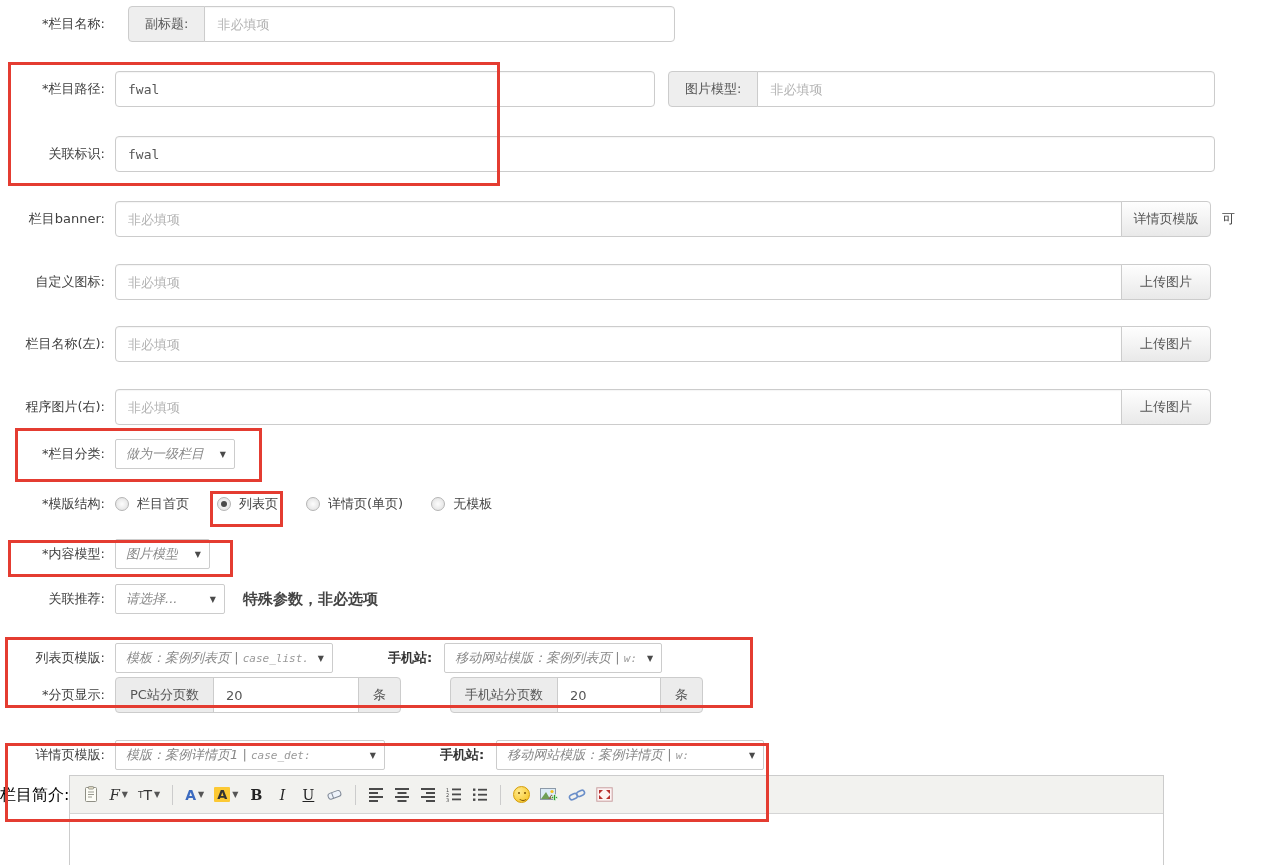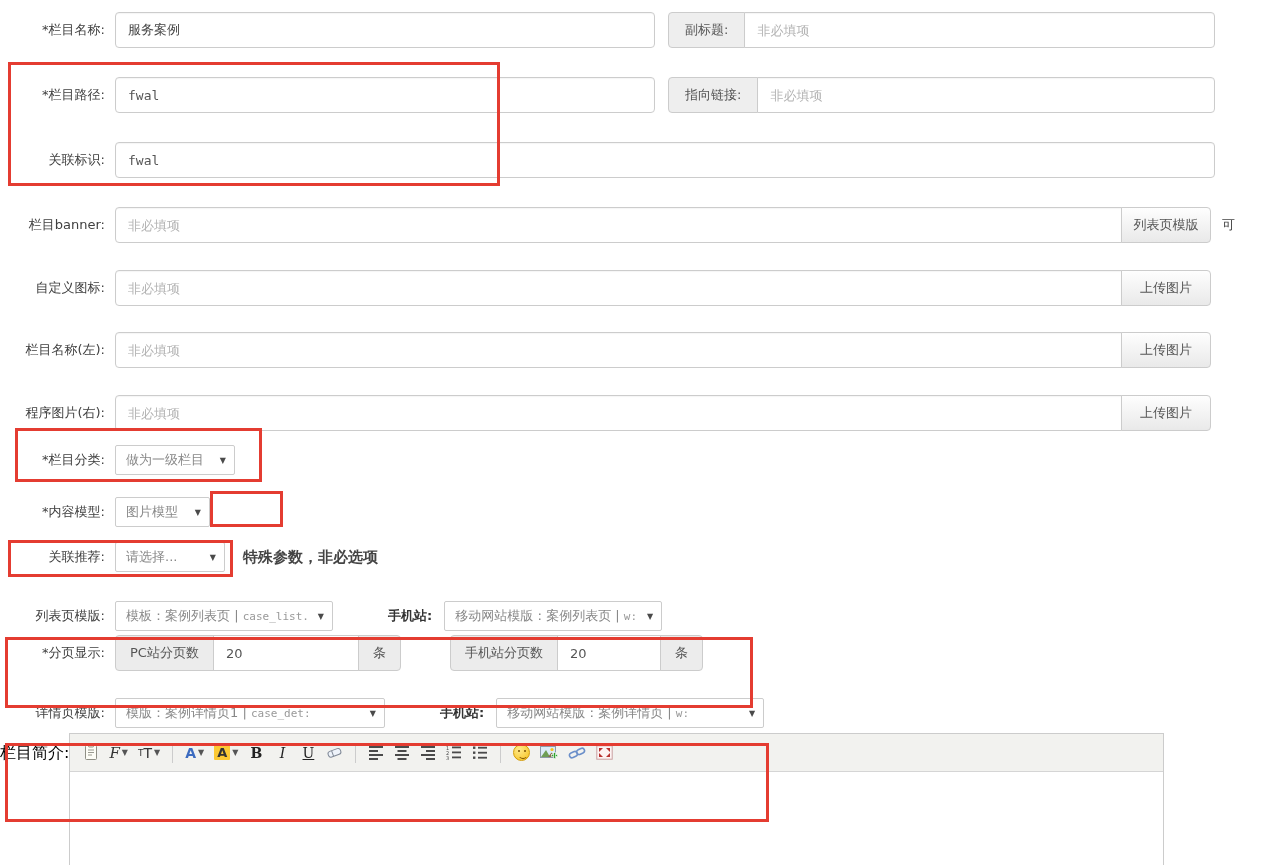"*栏目名称:" #app { padding-top: 12px -> 6px }
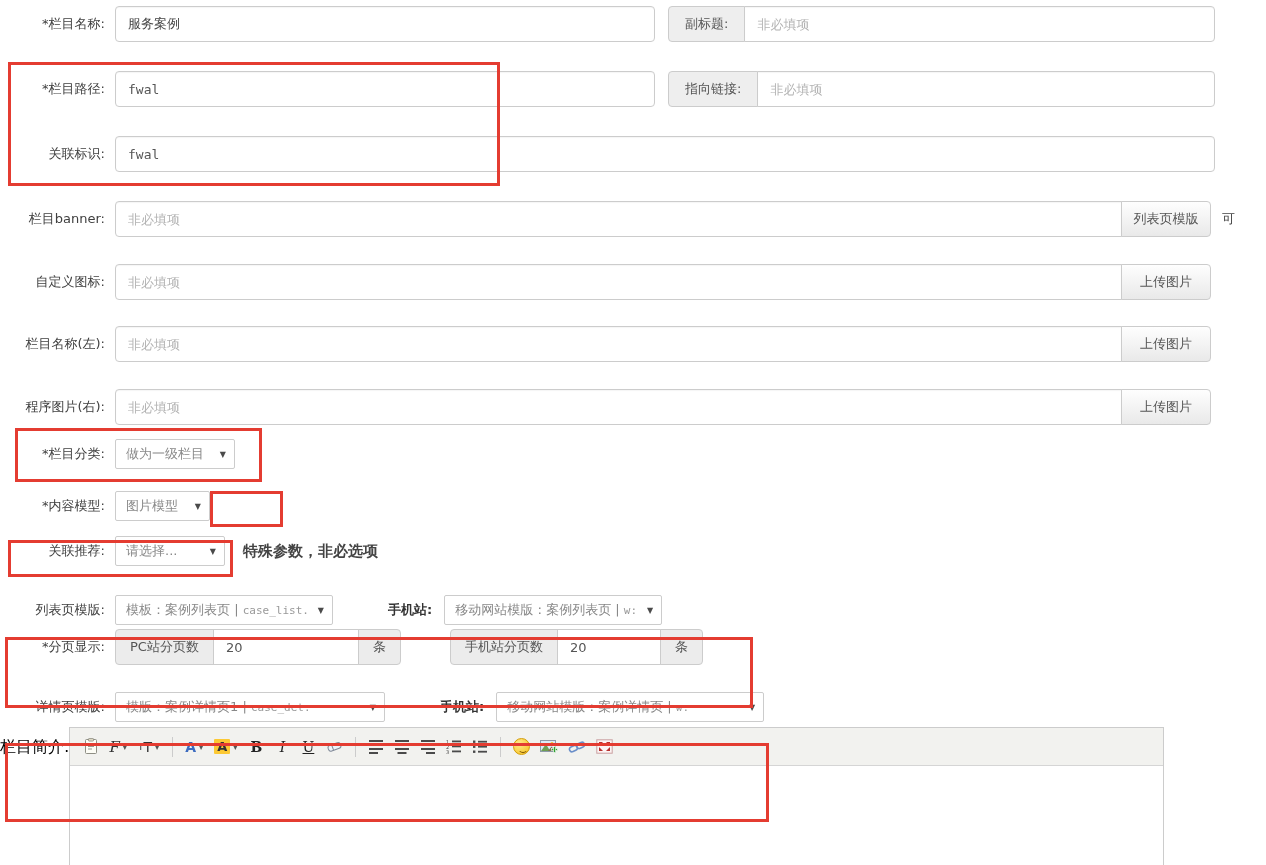"服务案例" input.tin { html: <input> -> none }
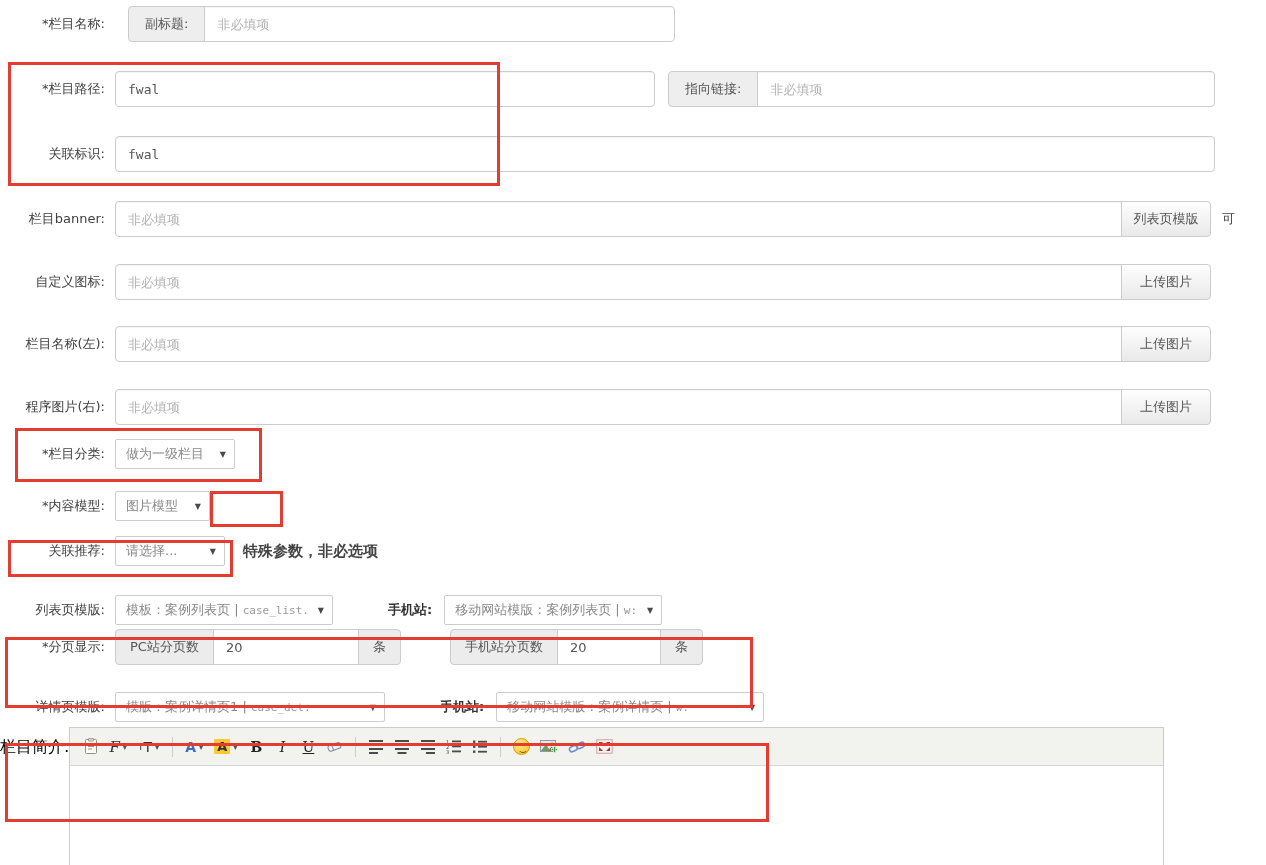"指向链接:" span.addon { text: 指向链接 -> 图片模型 }
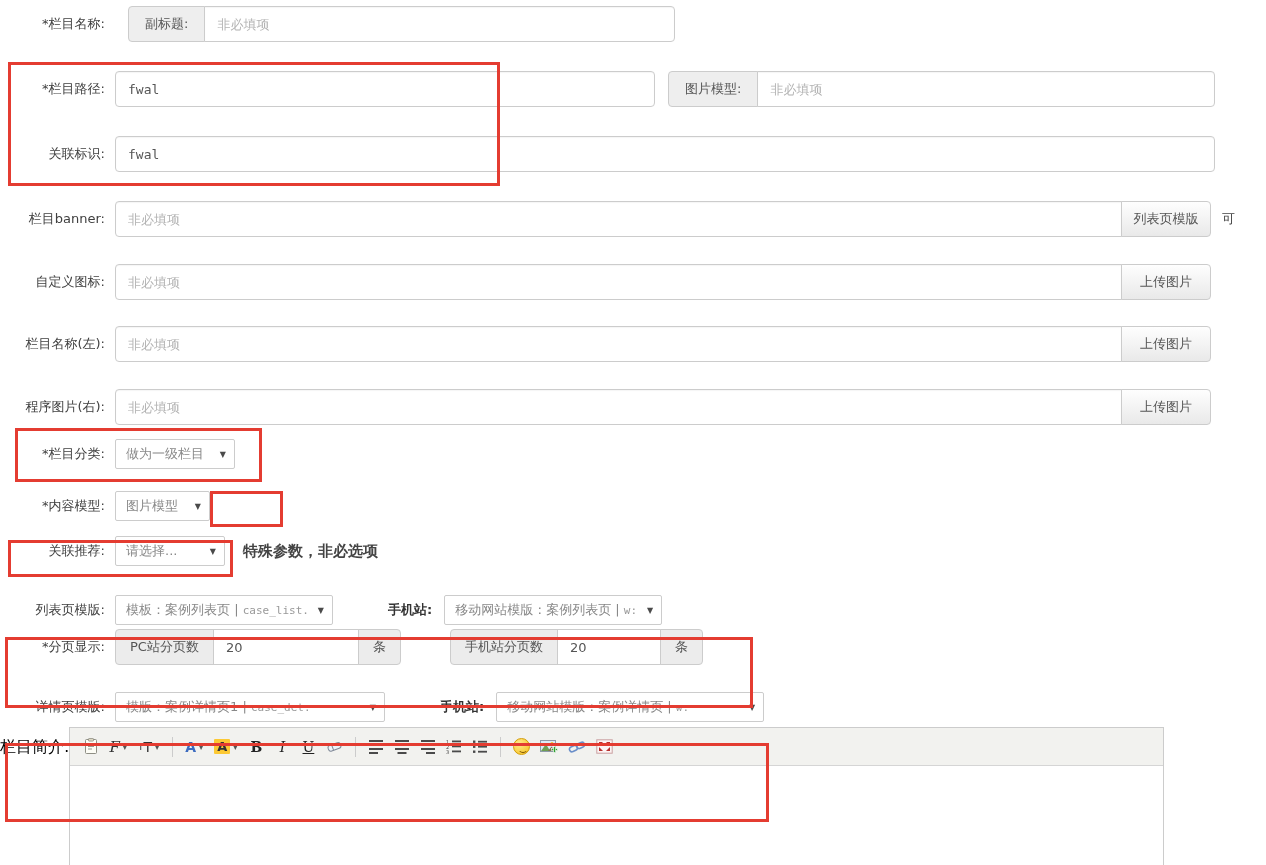"列表页模版" button.btn-upload { text: 列表 -> 详情 }
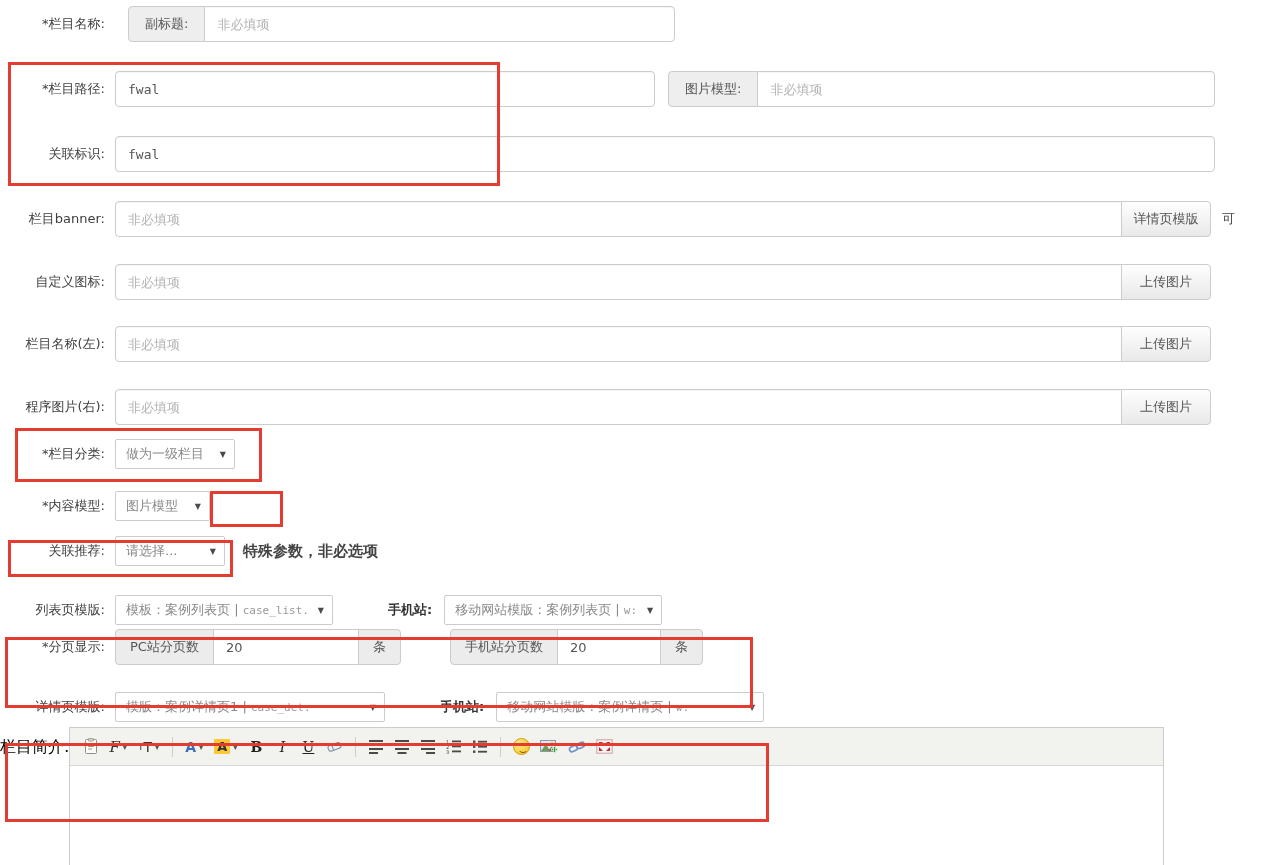"做为一级栏目" .sel { font-style: none -> italic }
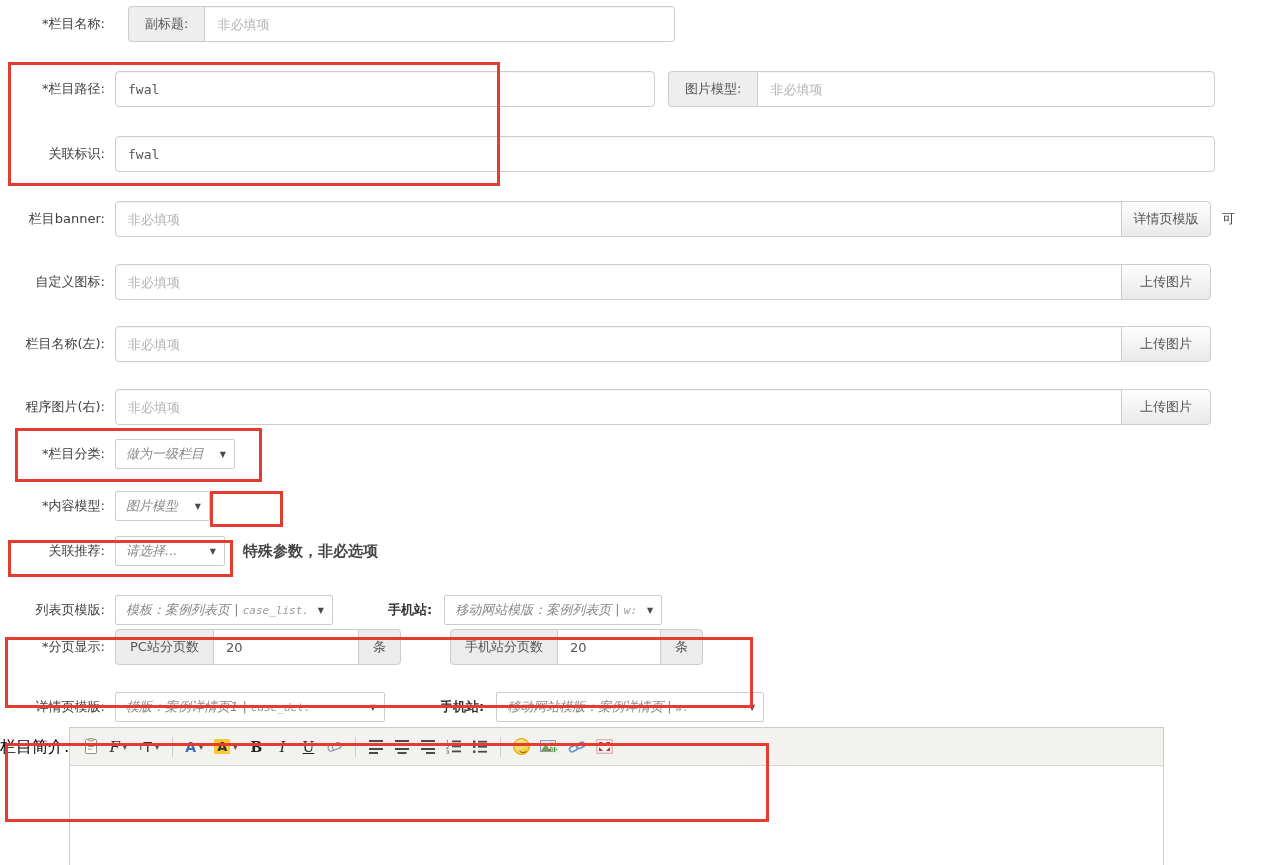"*模版结构:" div.row { html: none -> <div> <span>*模版结构:</span> <span> <span></span> <span>栏目首页</span> </span> <span> <span></span> <span>列表页</span> </span> <span> <span></span> <span>详情页(单页)</span> </span> <span> <span></span> <span>无模板</span> </span> </div> }
